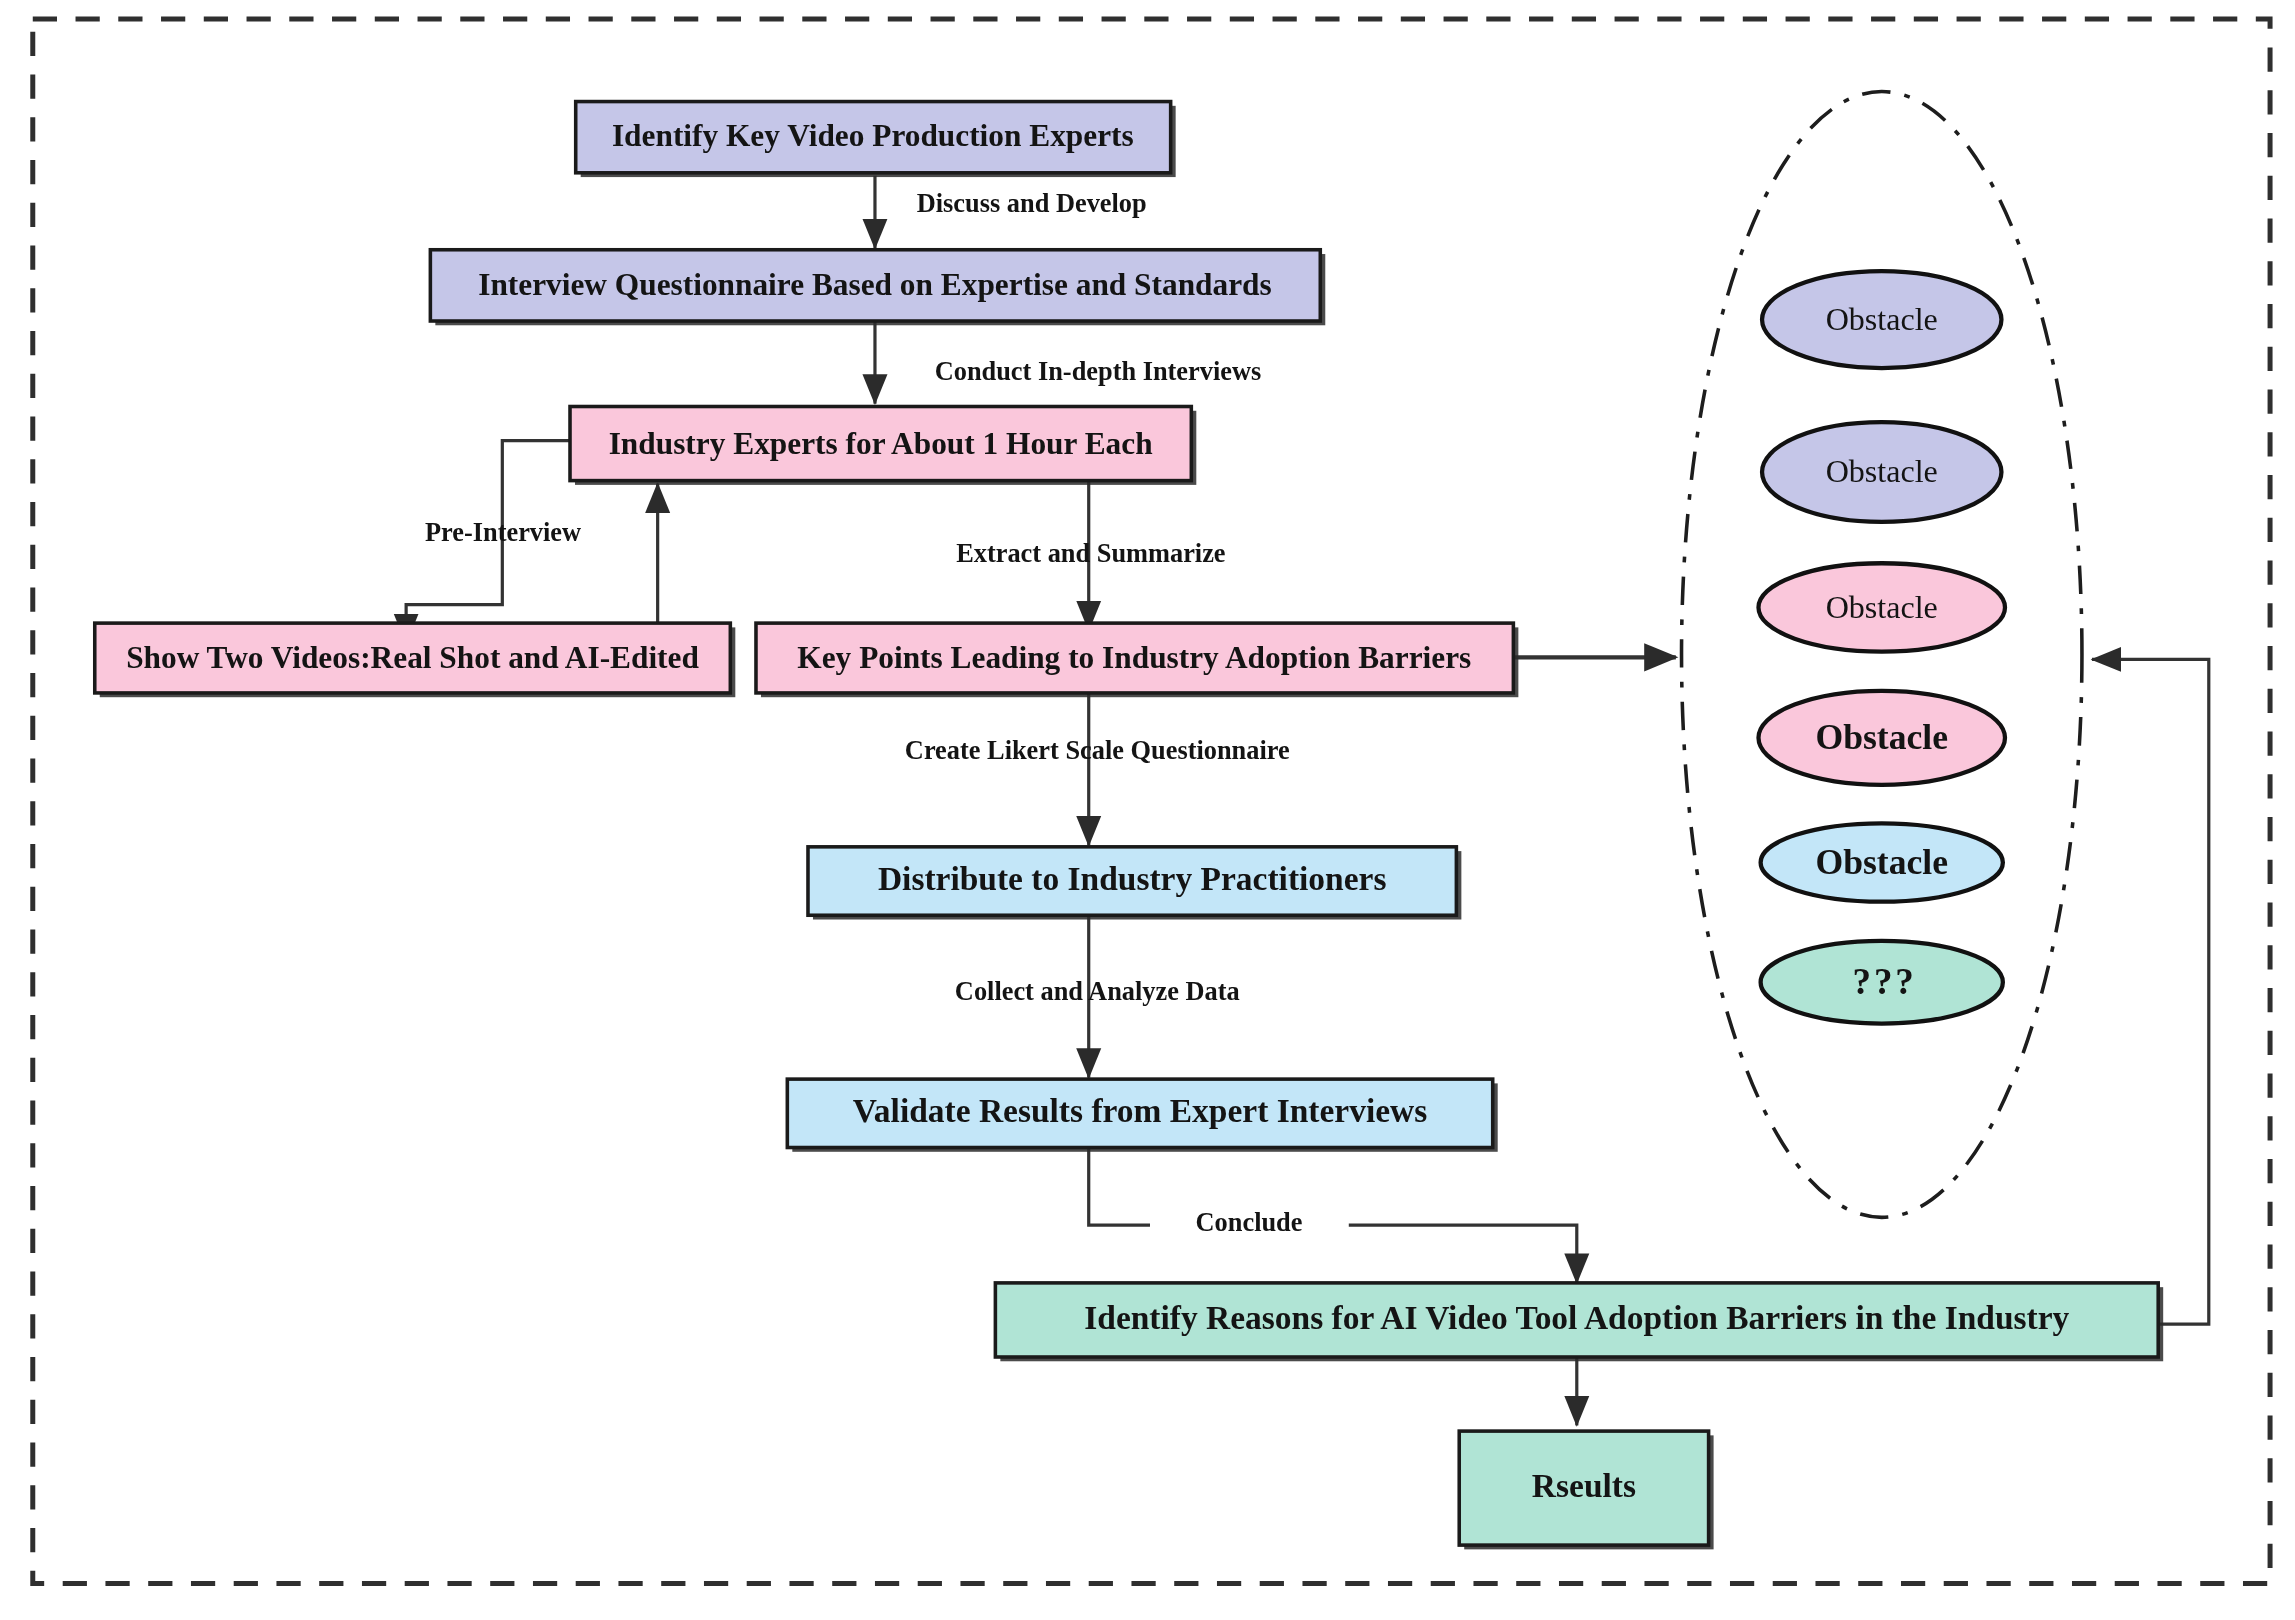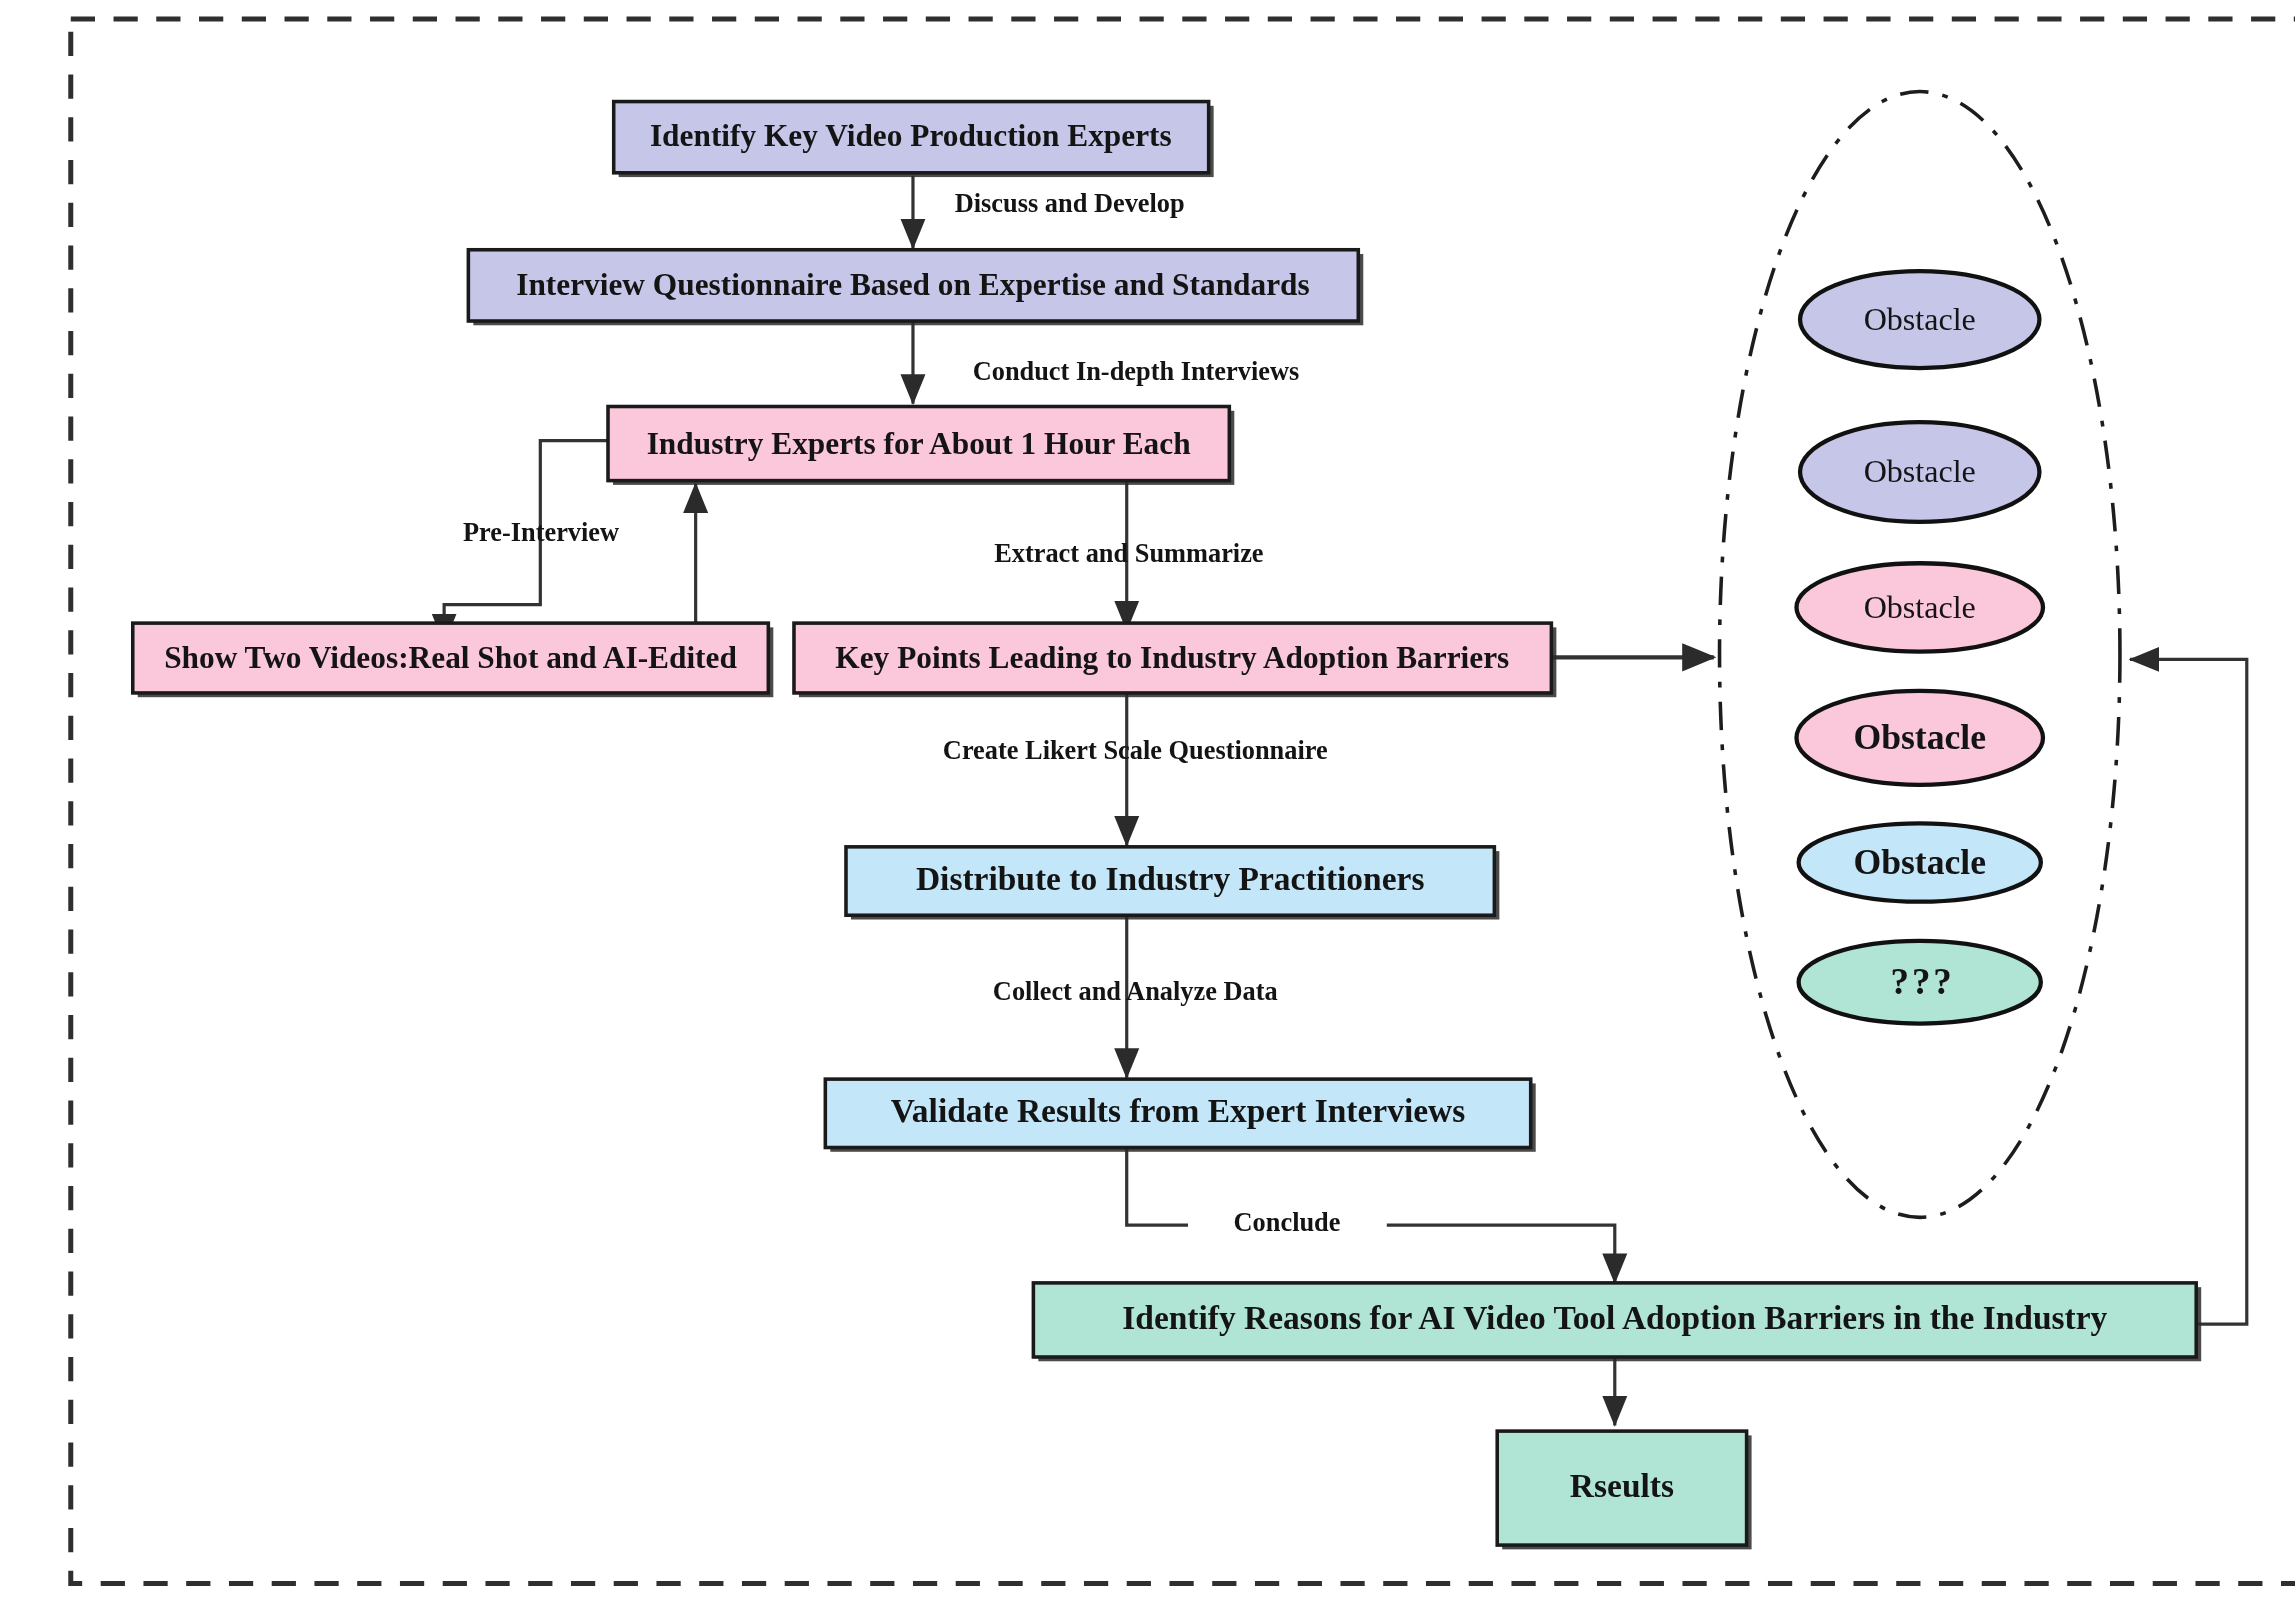"Identify Key Video Production Experts" #stage { margin-left: 38px -> none }
